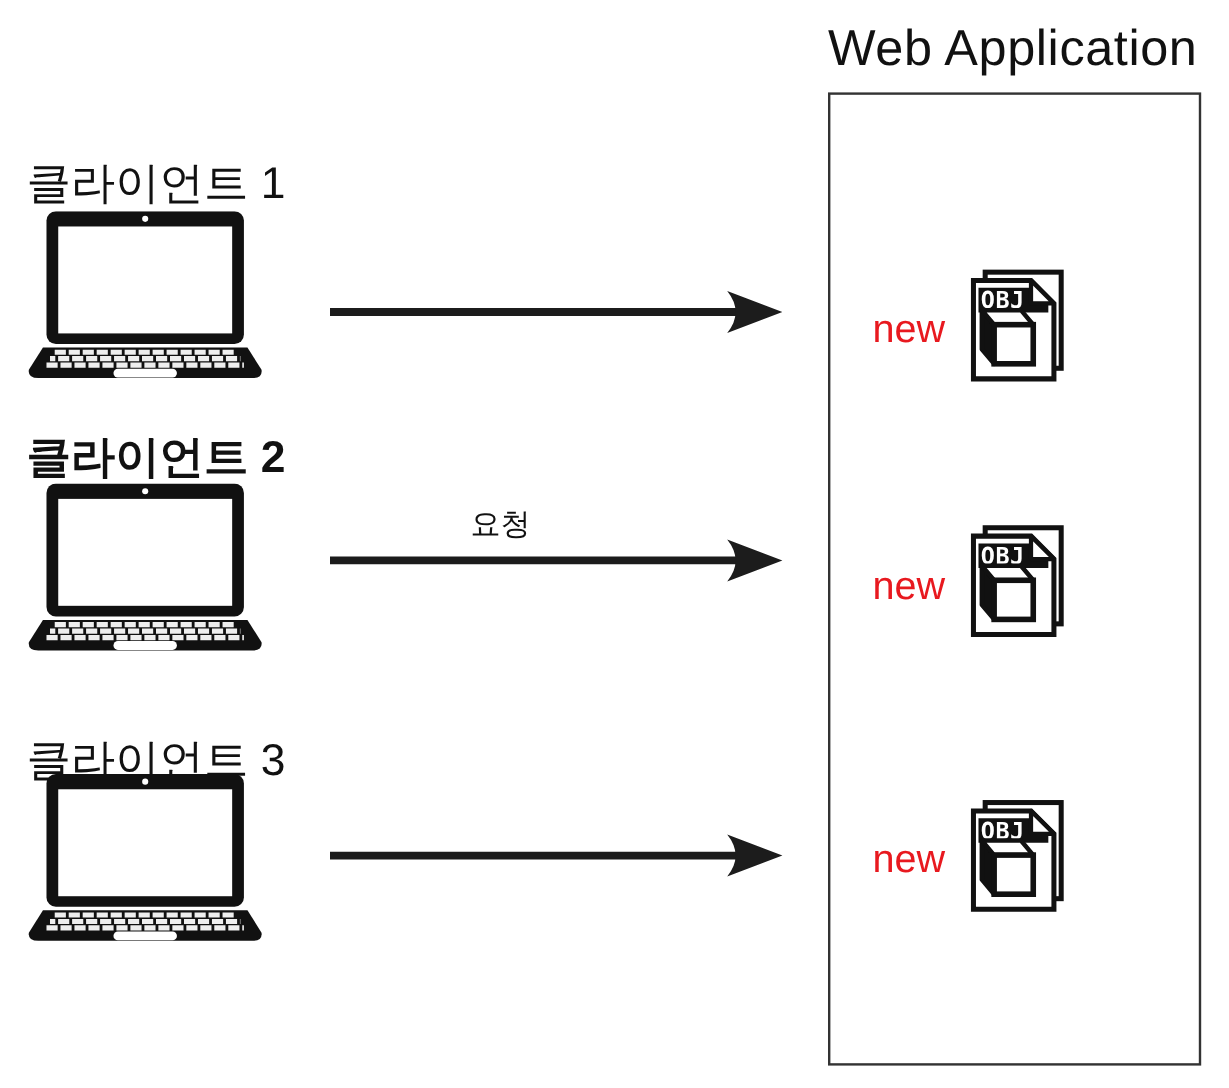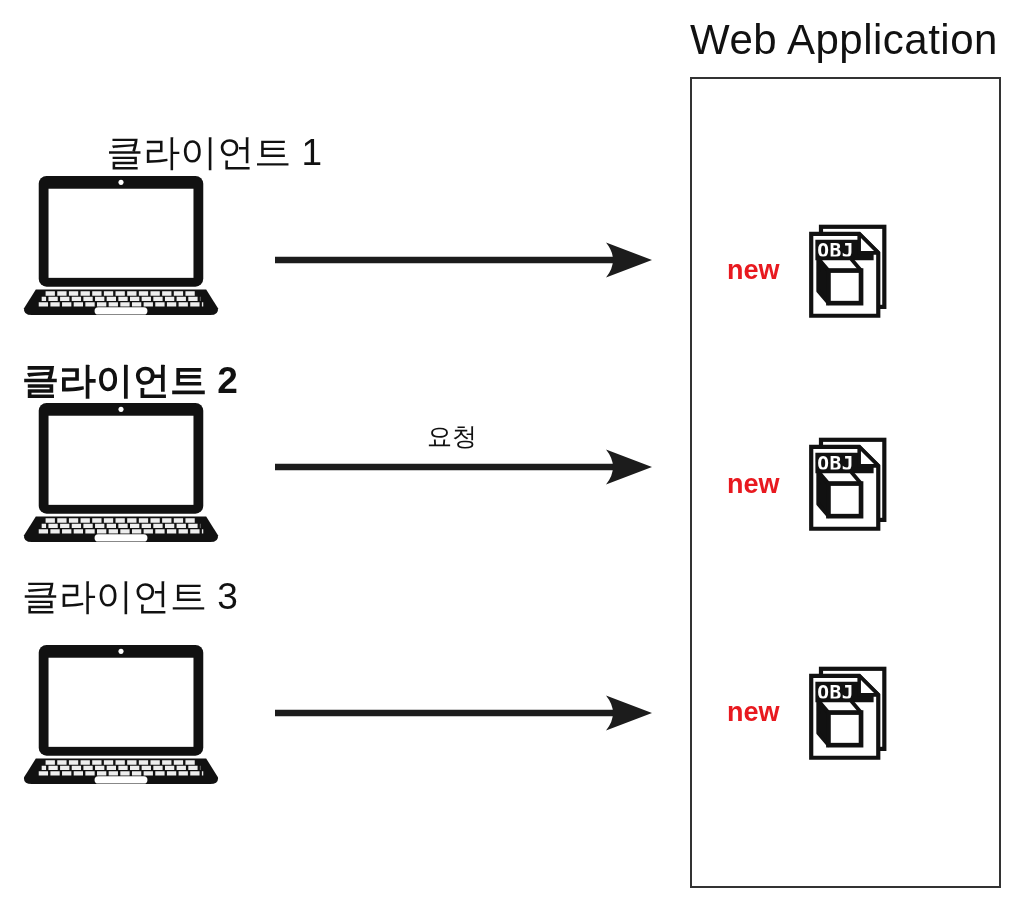"클라이언트 1" .client-label.c1 { text-align: right -> none }
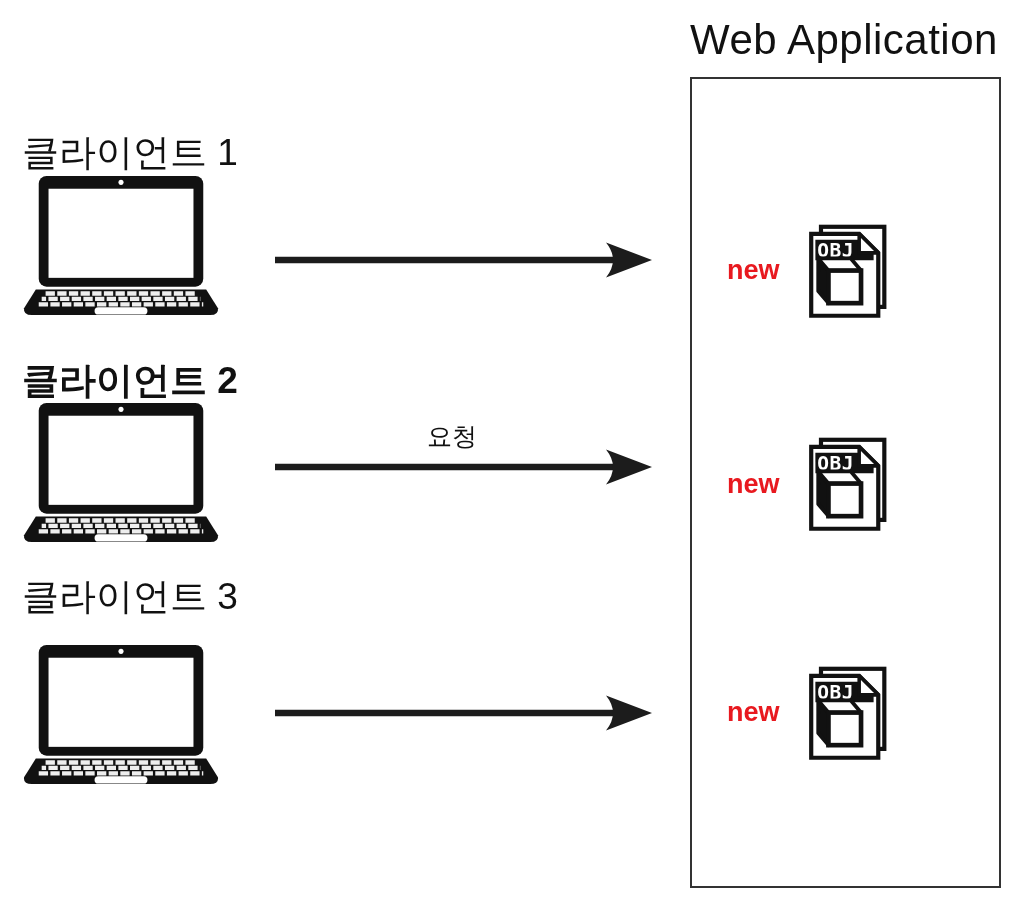"new" .status-new { font-size: 27px -> 33px; font-weight: 700 -> 400 }
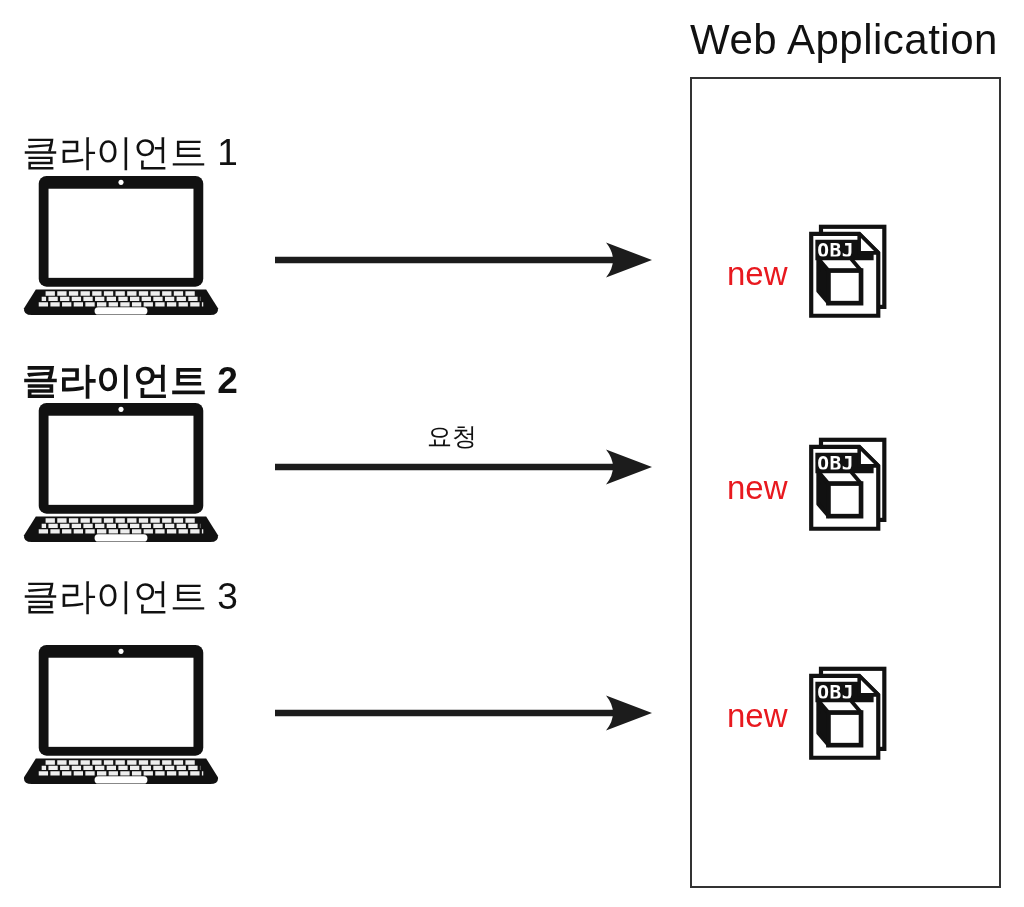"요청" .request-label { text-align: center -> none }
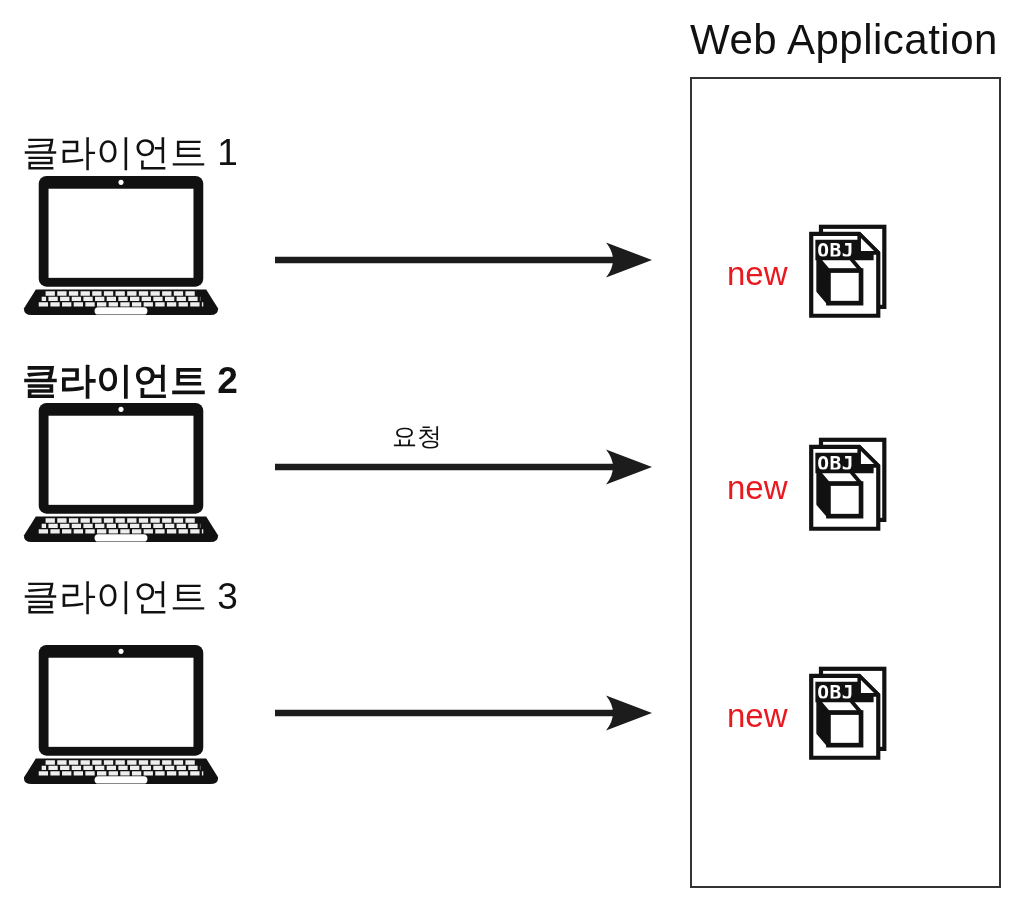"클라이언트 3" .client-label.c3 { top: 572px -> 609px }
